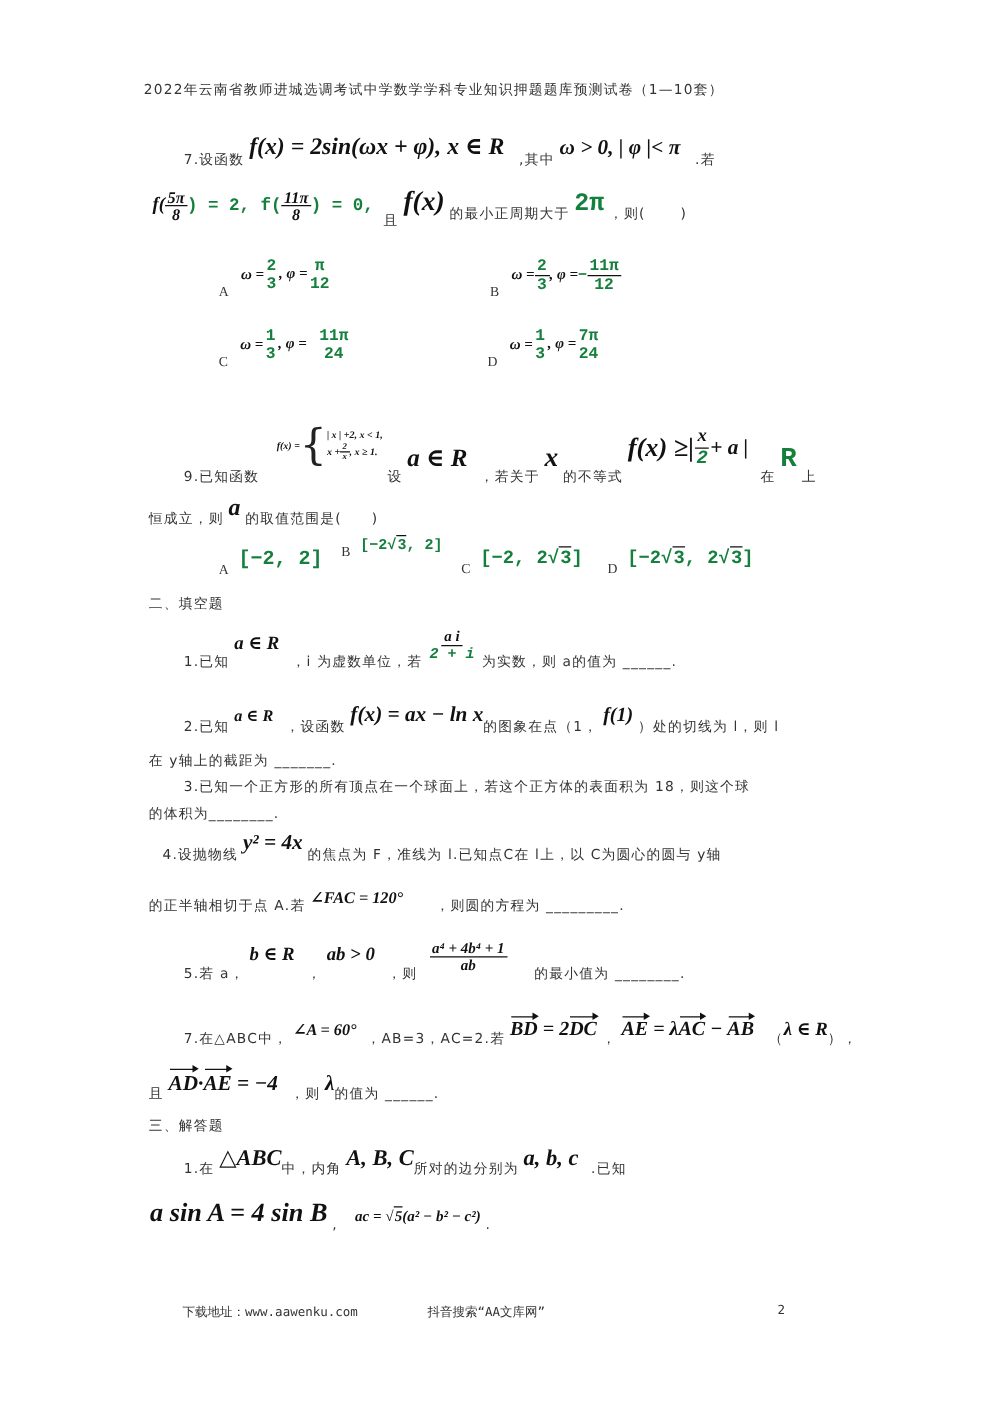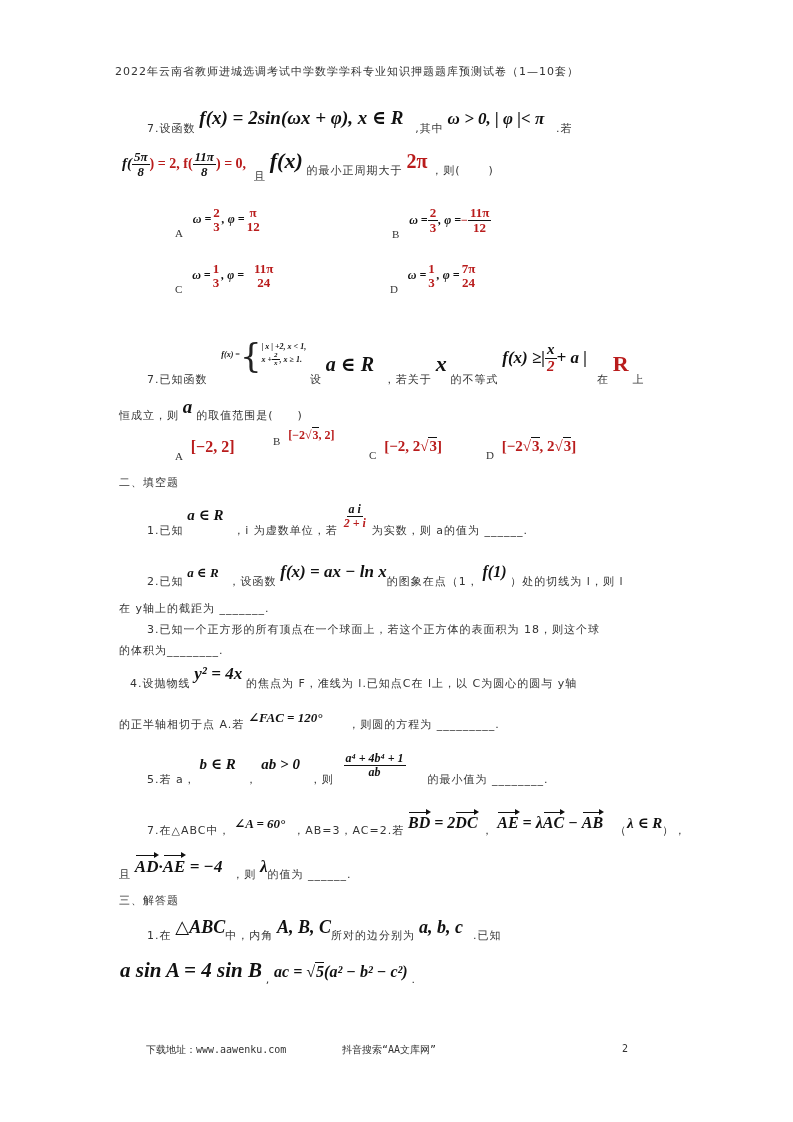") = 2, f(" .mr { color: #b91c1c -> #15803d; font-family: Liberation Serif, serif -> Liberation Mono, monospace }
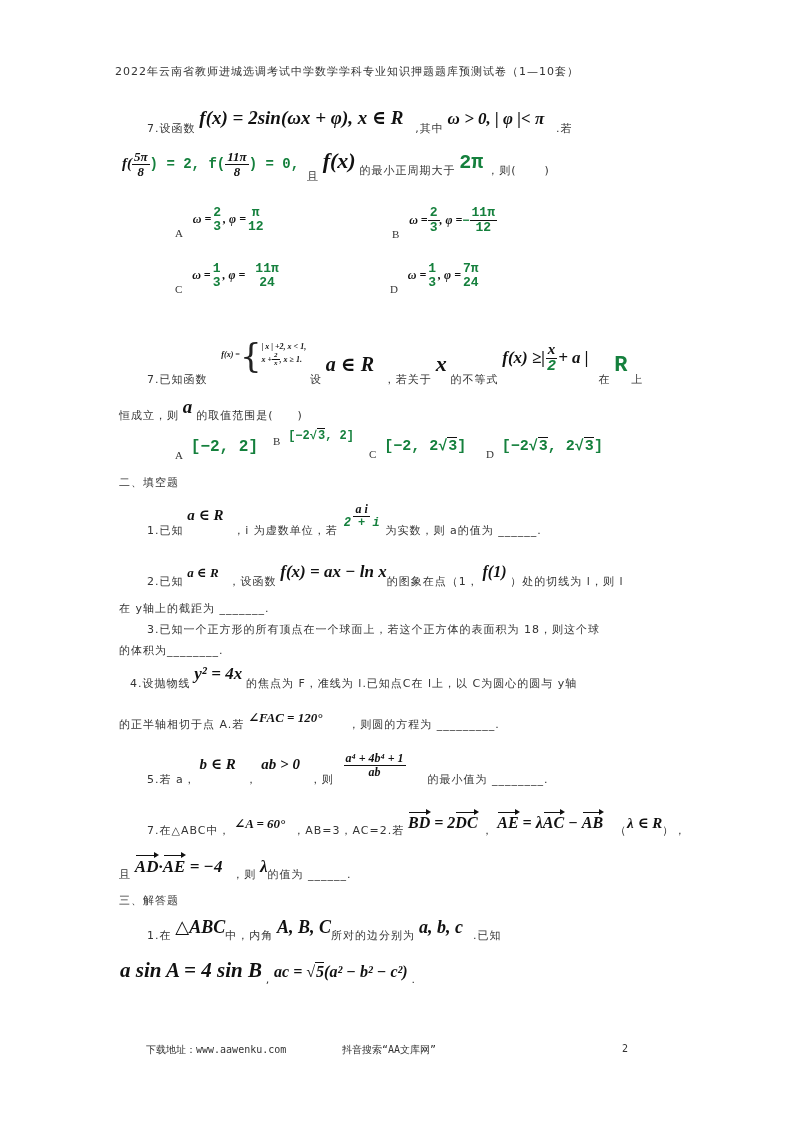"f(x) ≥|" span.m { font-size: 17px -> 21px }
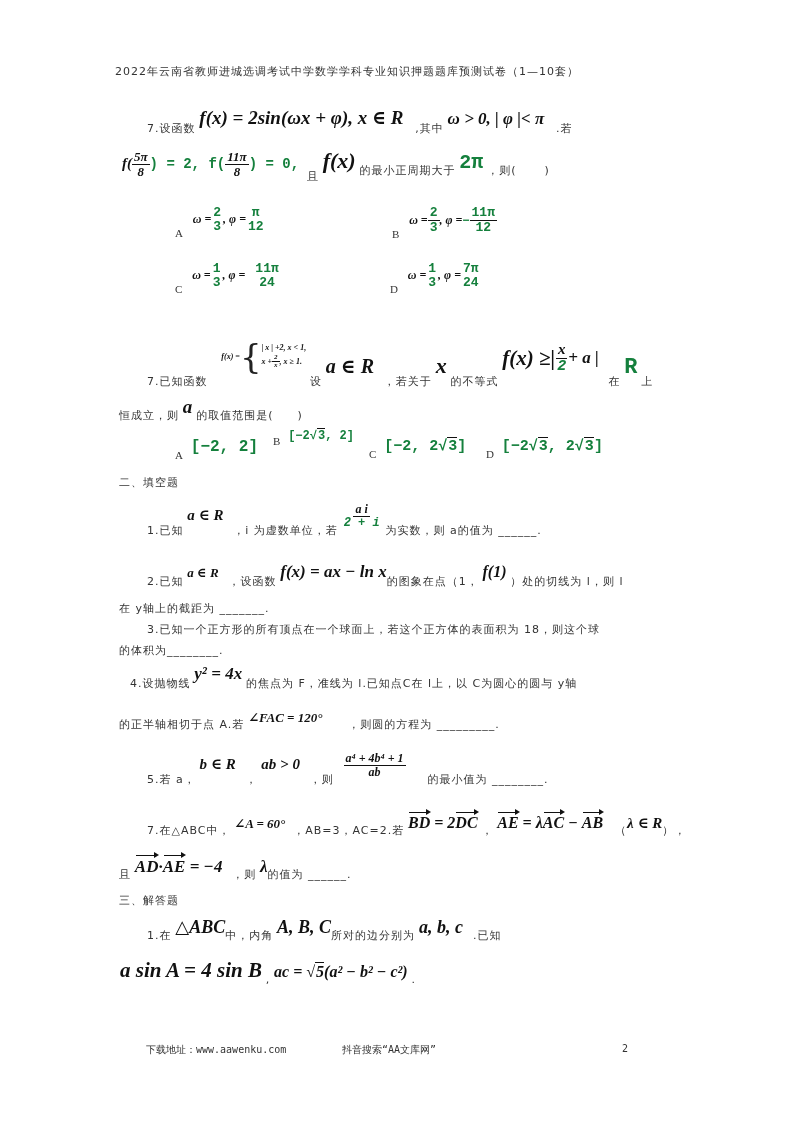"7.已知函数" span.cn { text: 7 -> 9 }
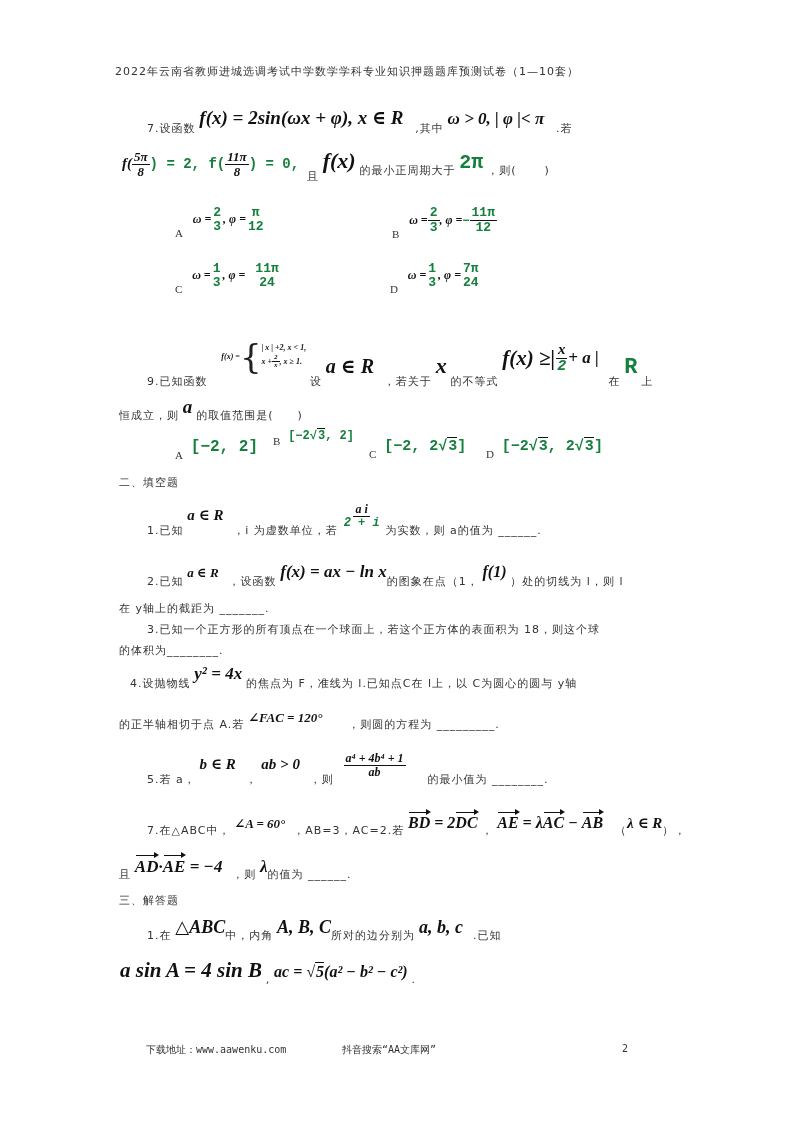"ac = √5(a² − b²" span.m { font-size: 16px -> 12px; margin-left: 0 -> 10px }
